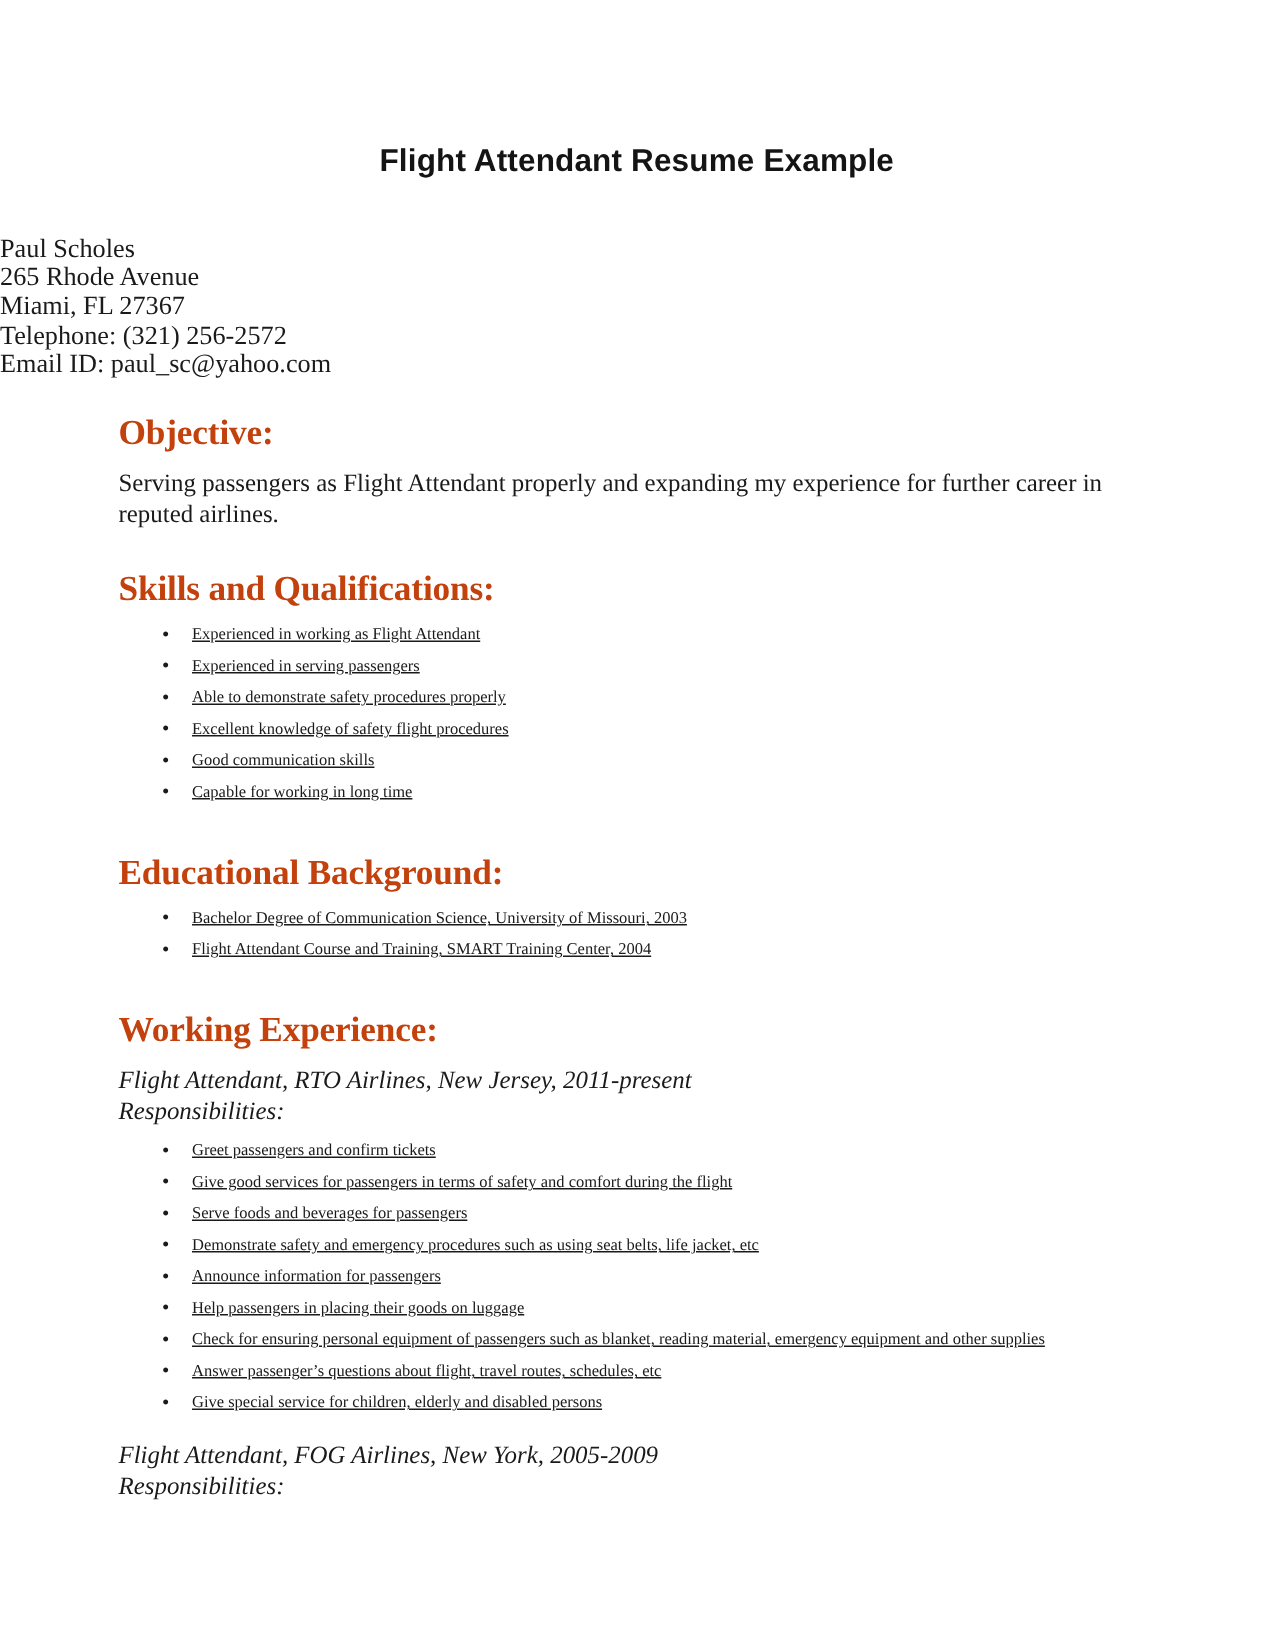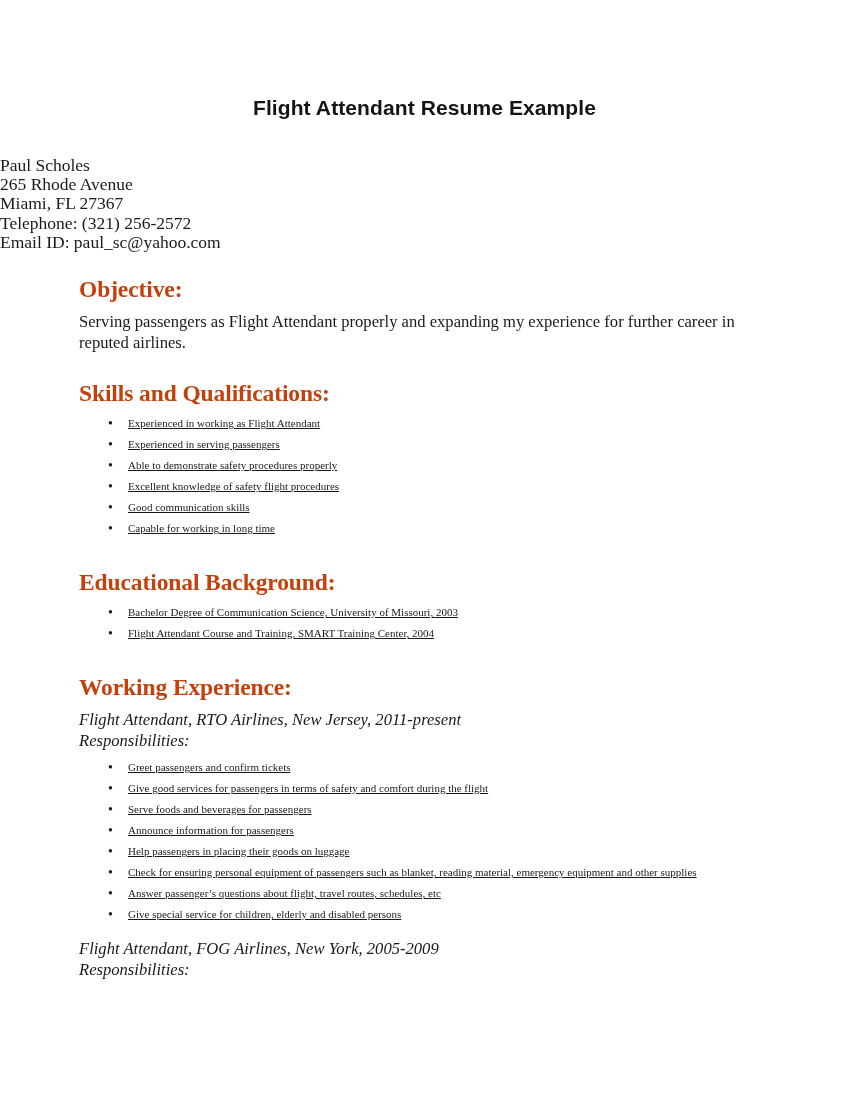"Demonstrate safety and emergency" li { html: none -> <li>Demonstrate safety and emergency procedures such as using seat belts, life jacket, etc</li> }
